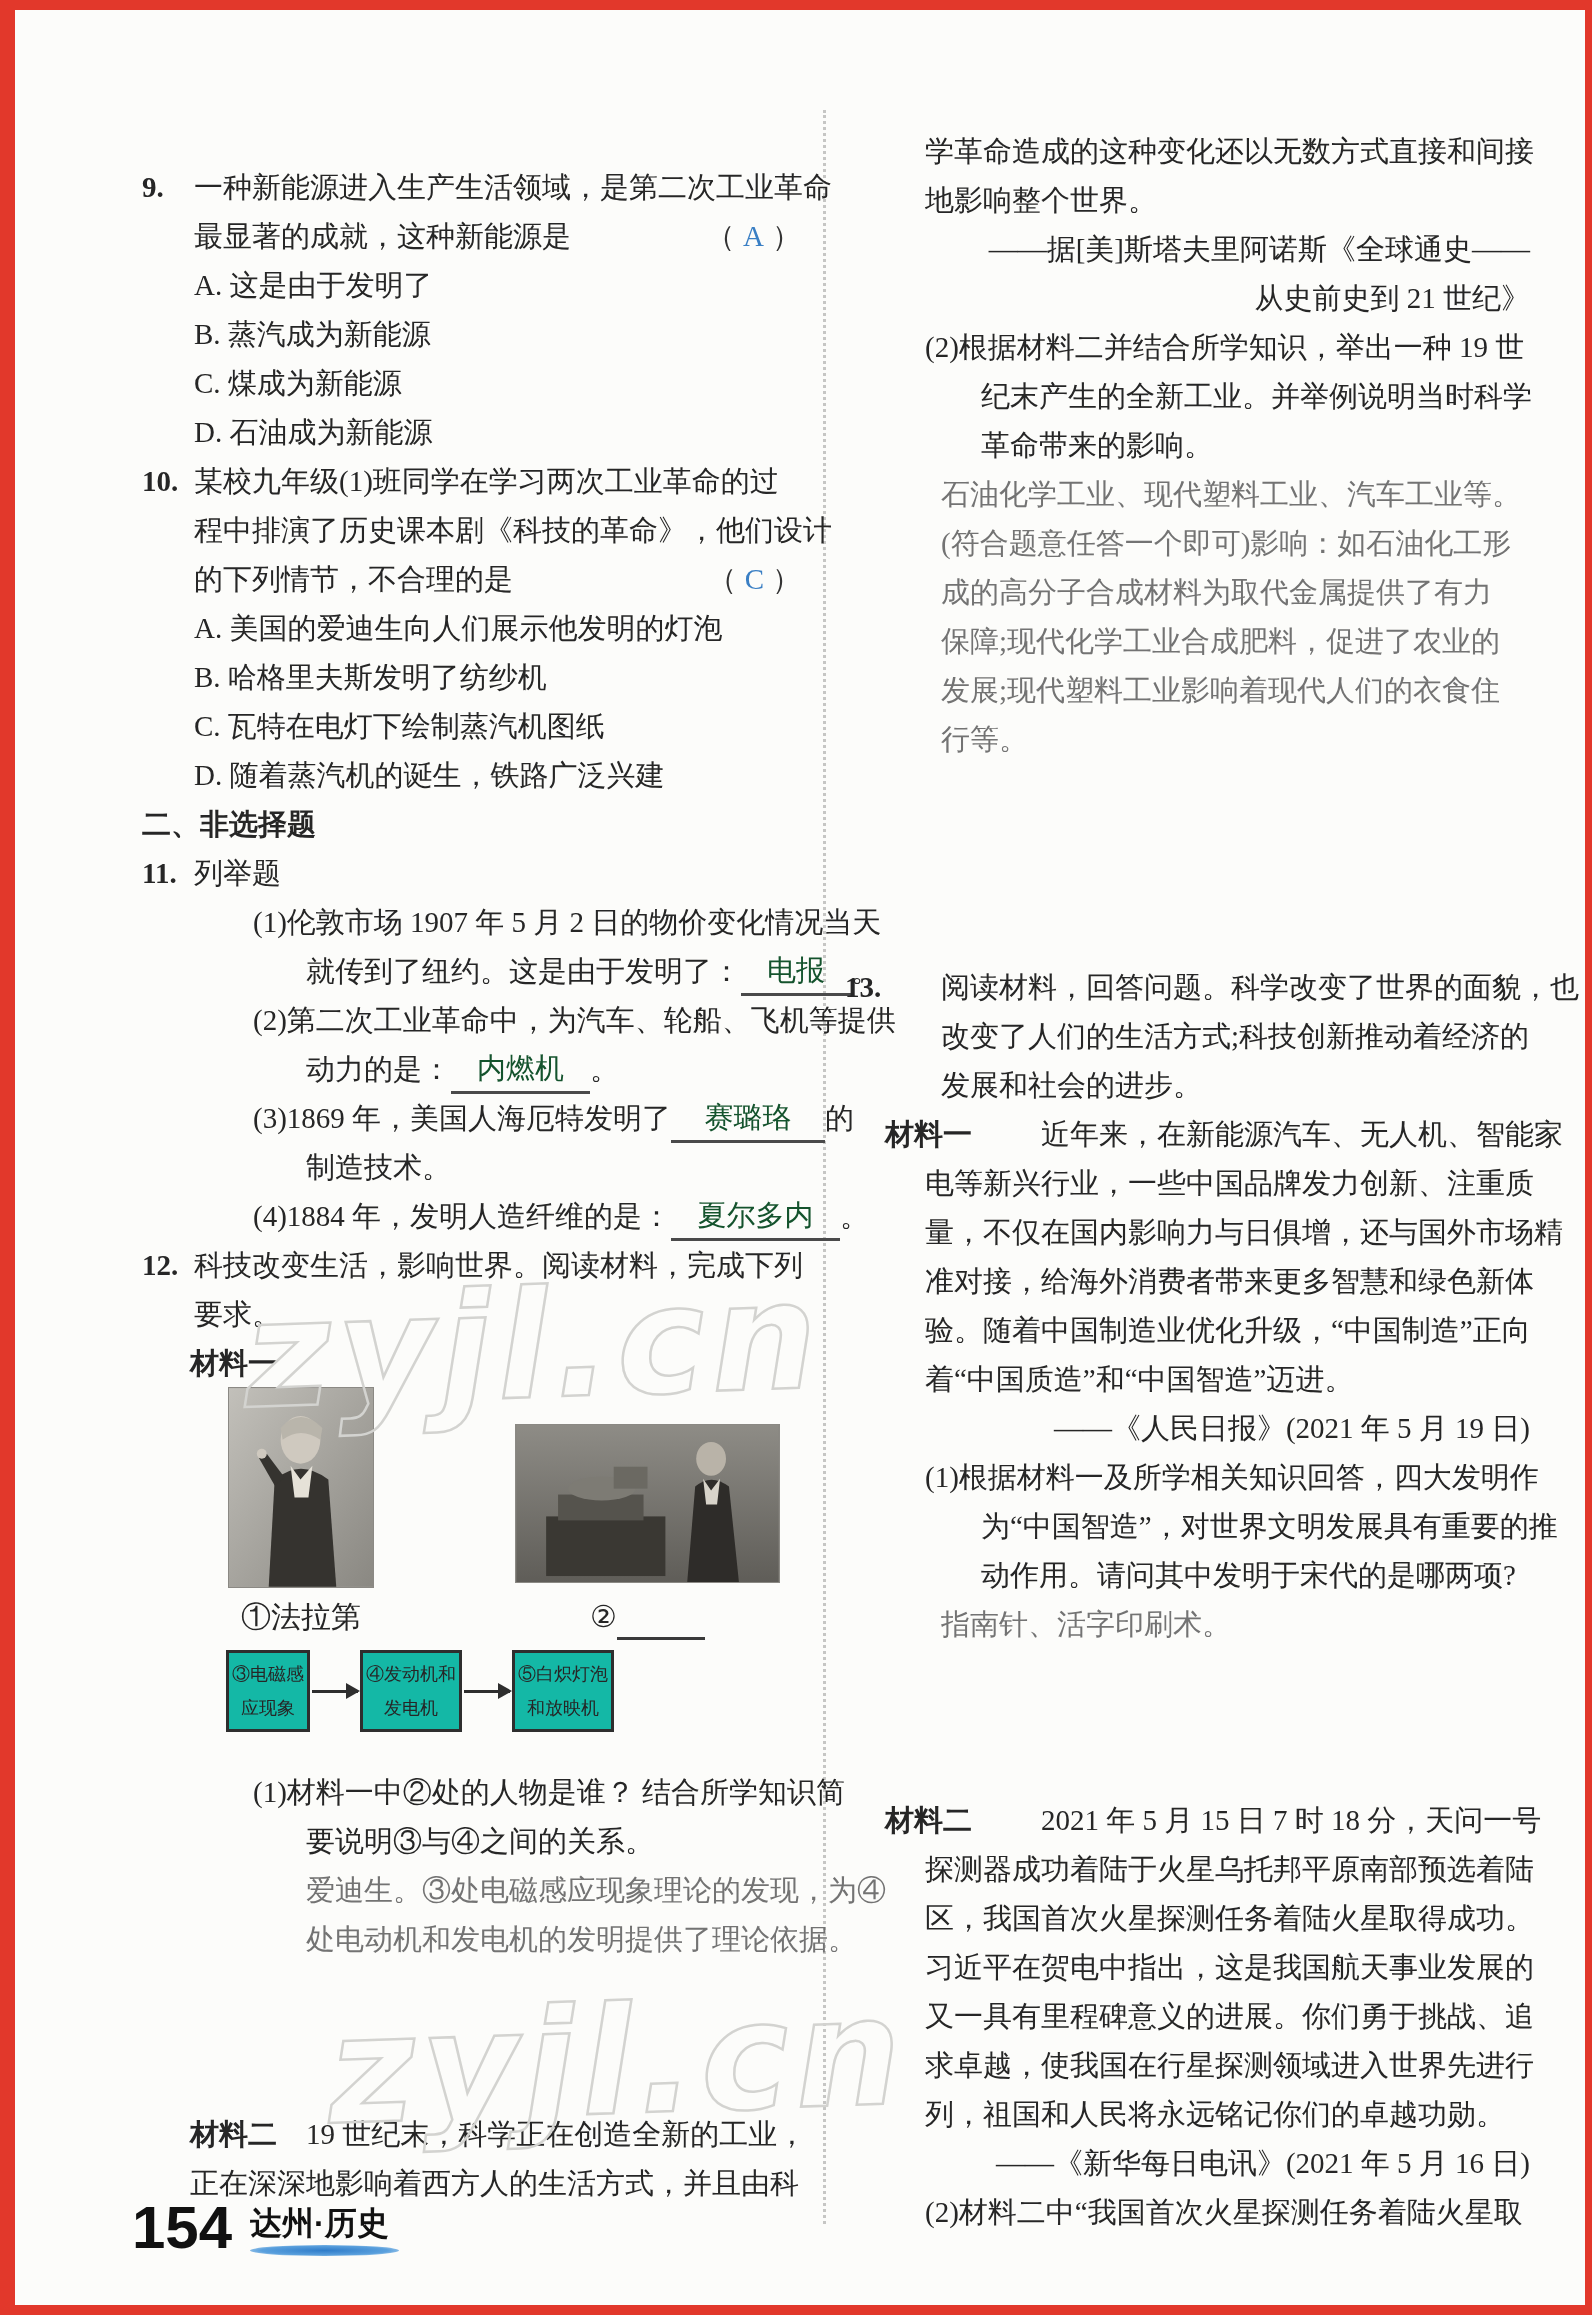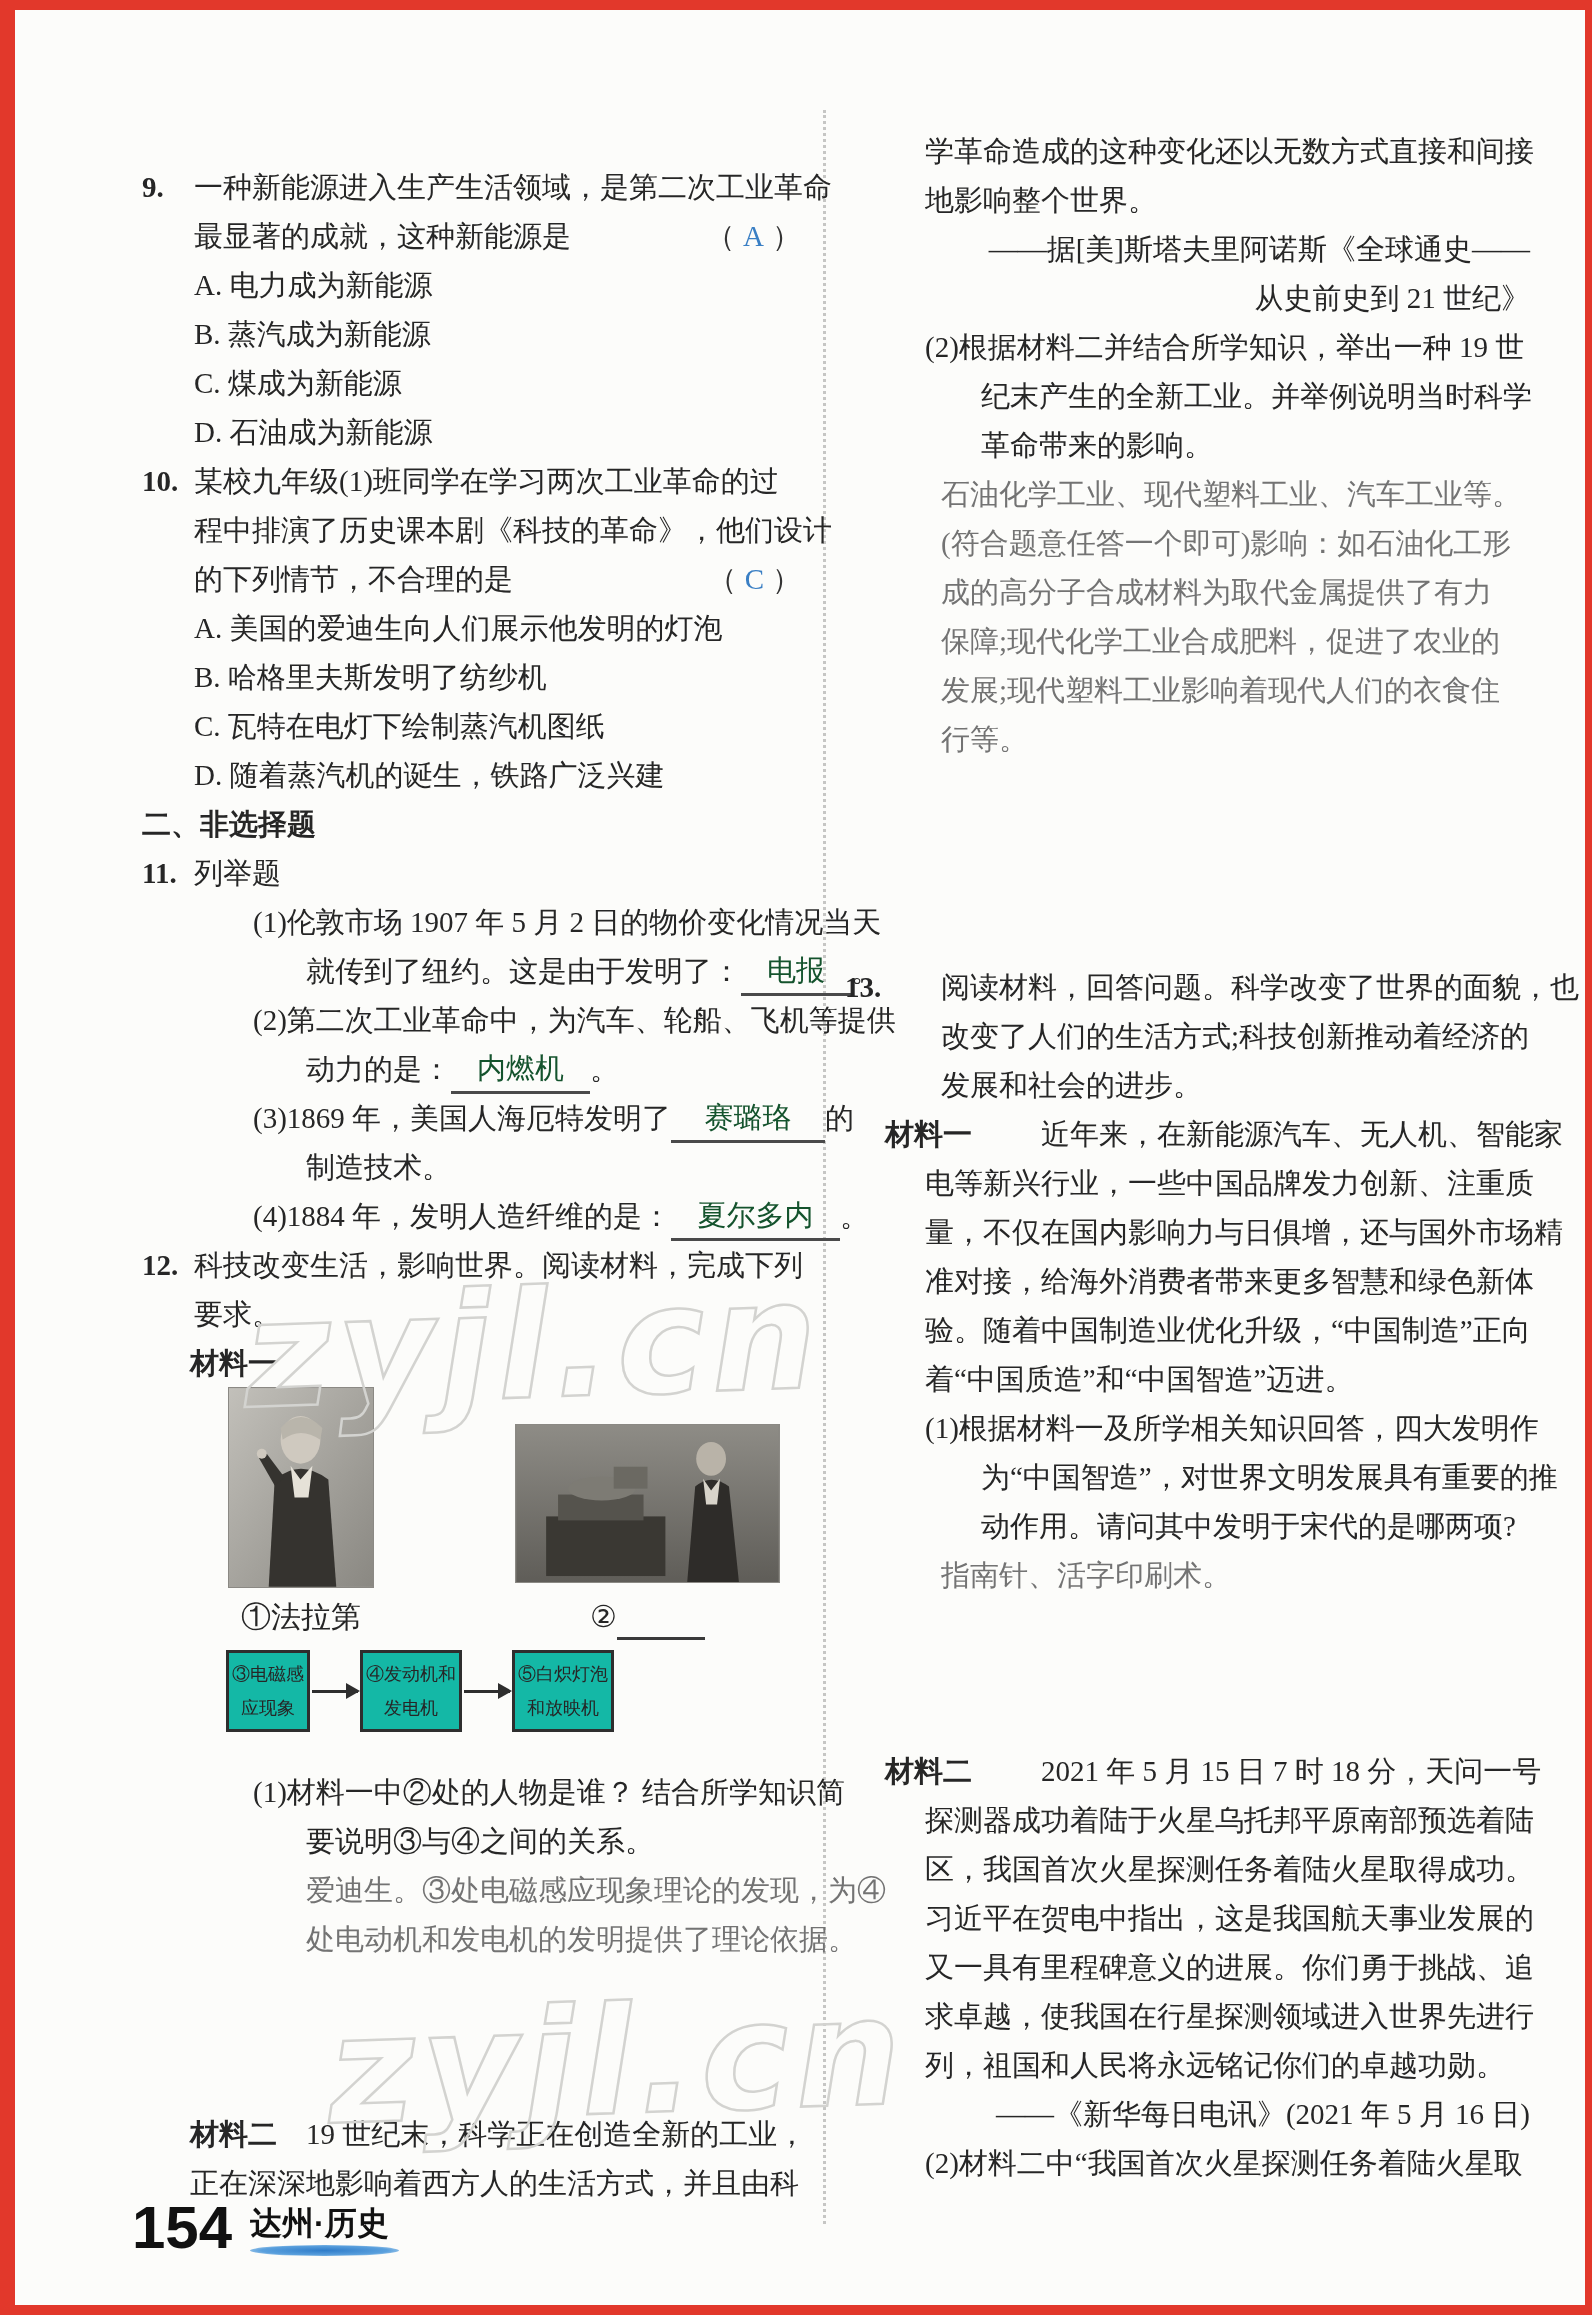"A. 电力成为新能源" span.t { text: 电力成为新能源 -> 这是由于发明了 }
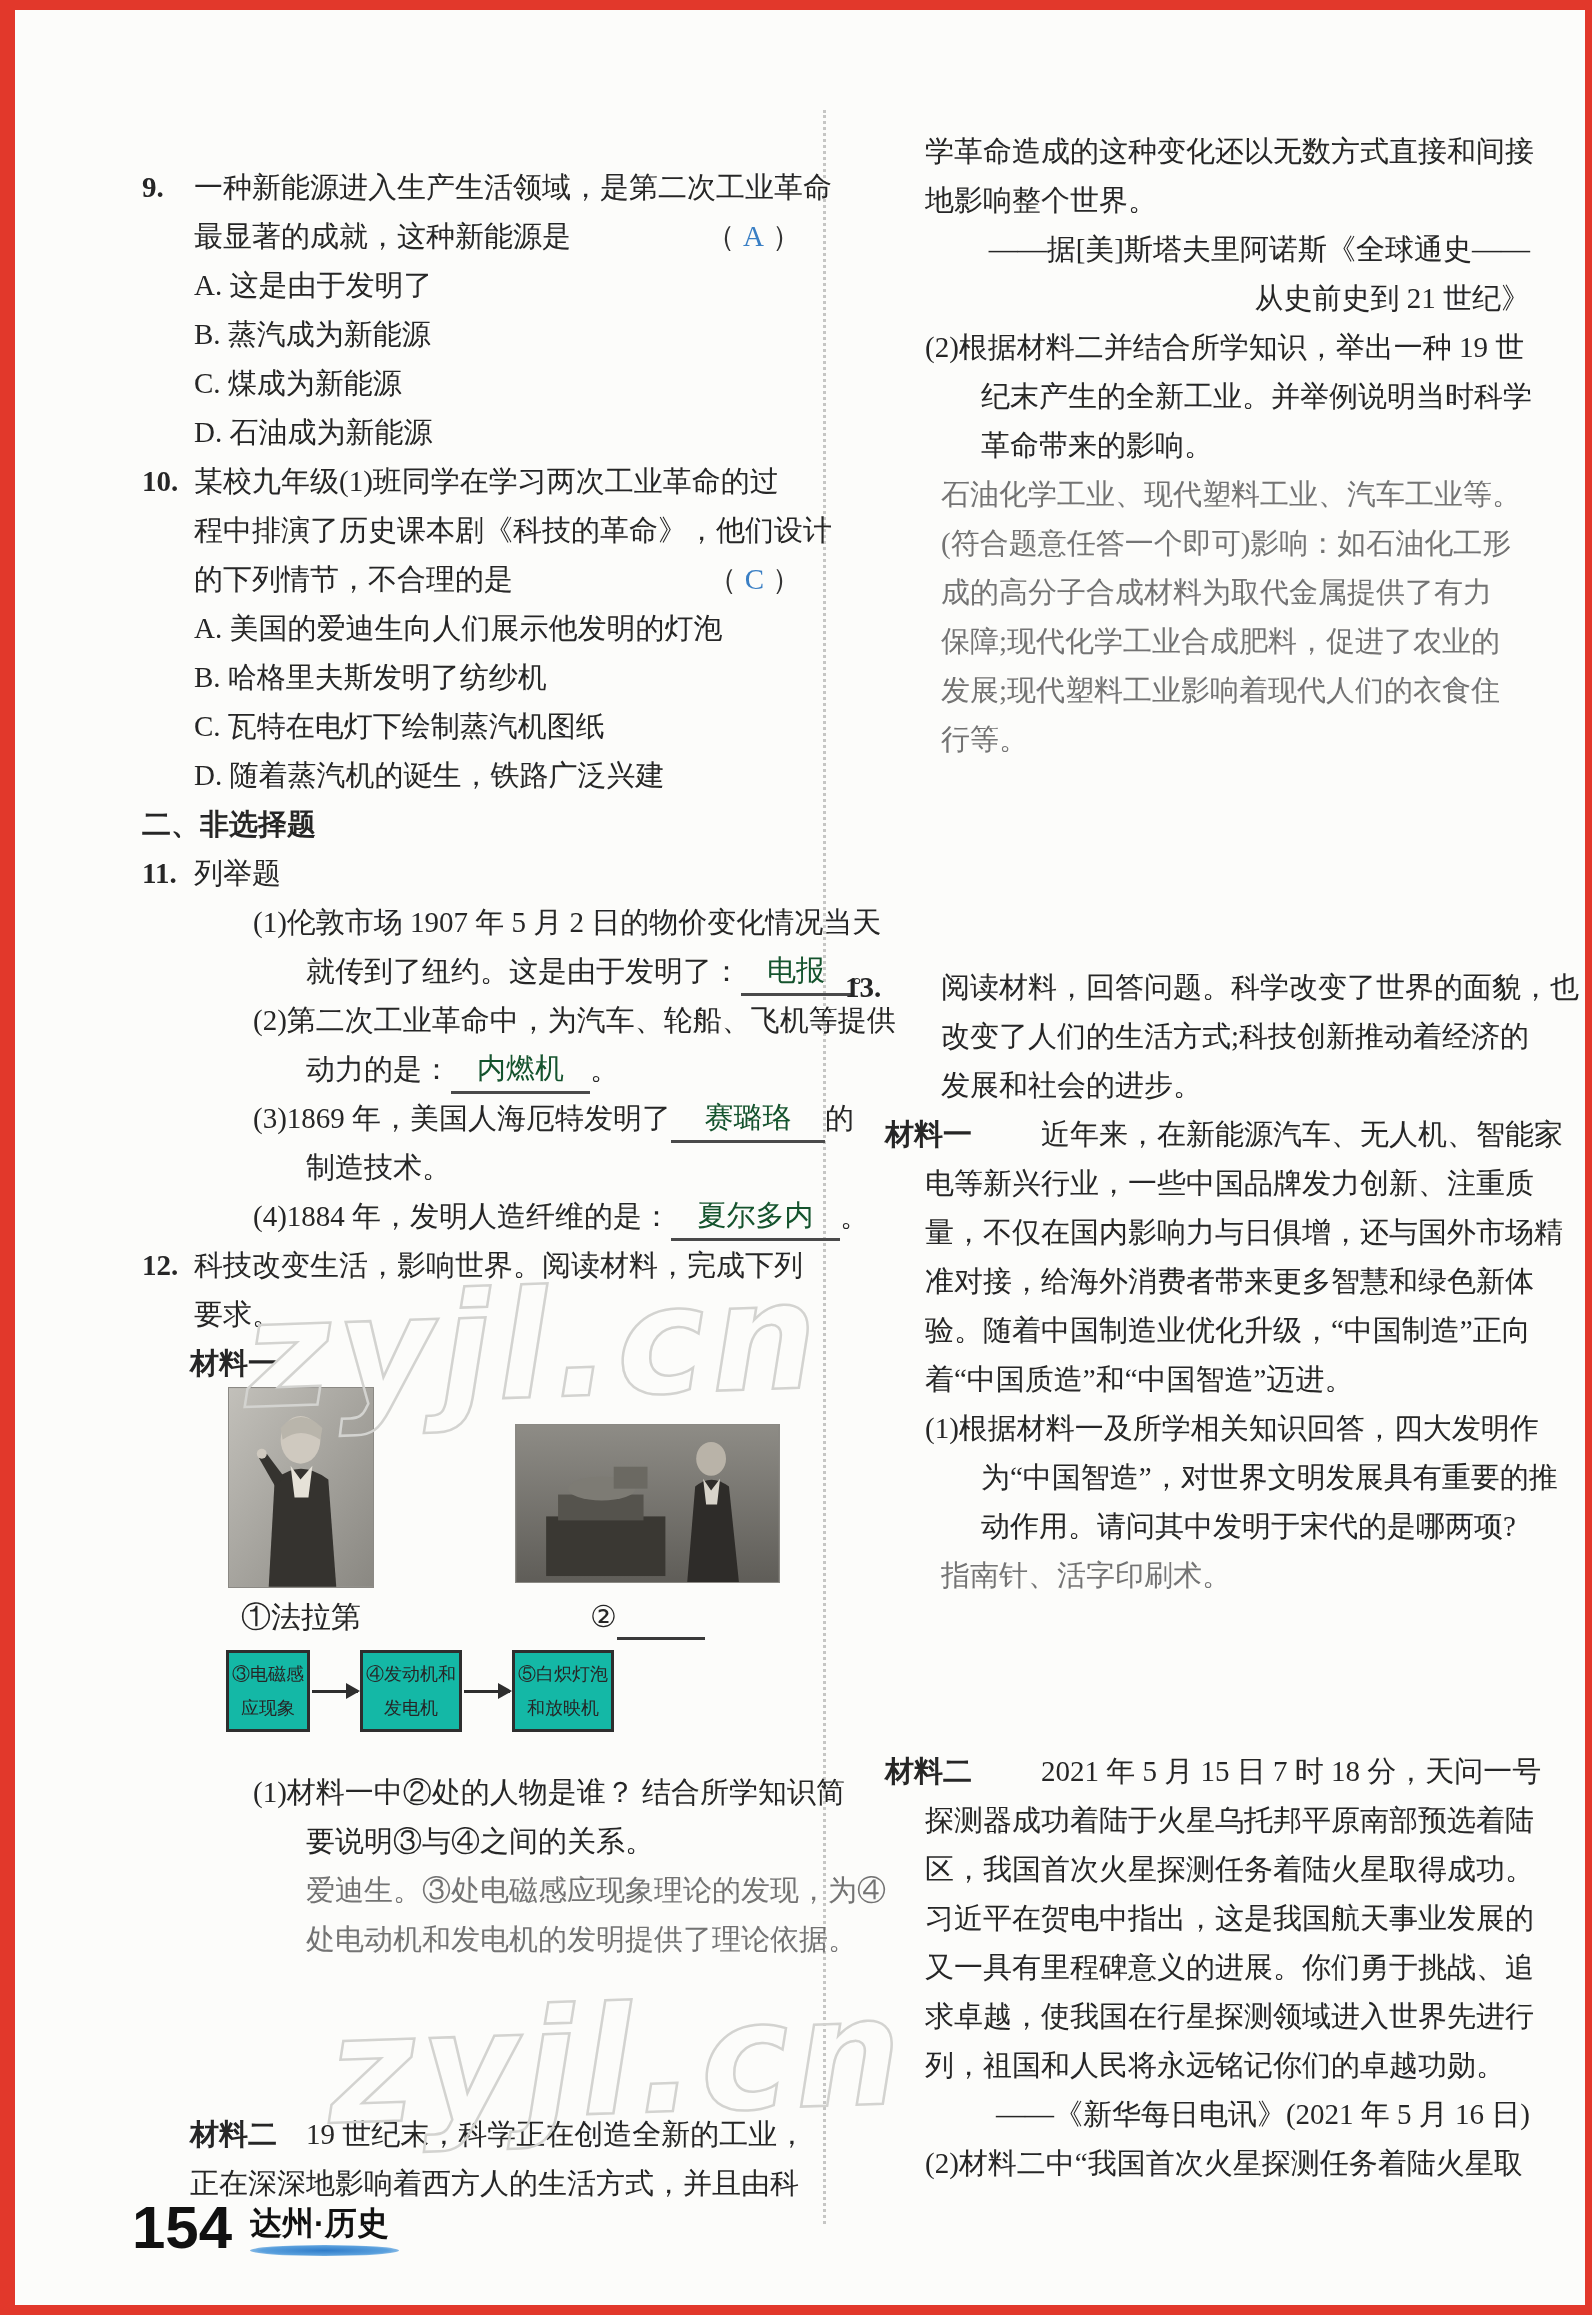"——《人民日报》(2021 年 5 月 19" div.ln { html: none -> <div><span>——《人民日报》(2021 年 5 月 19 日)</span></div> }
